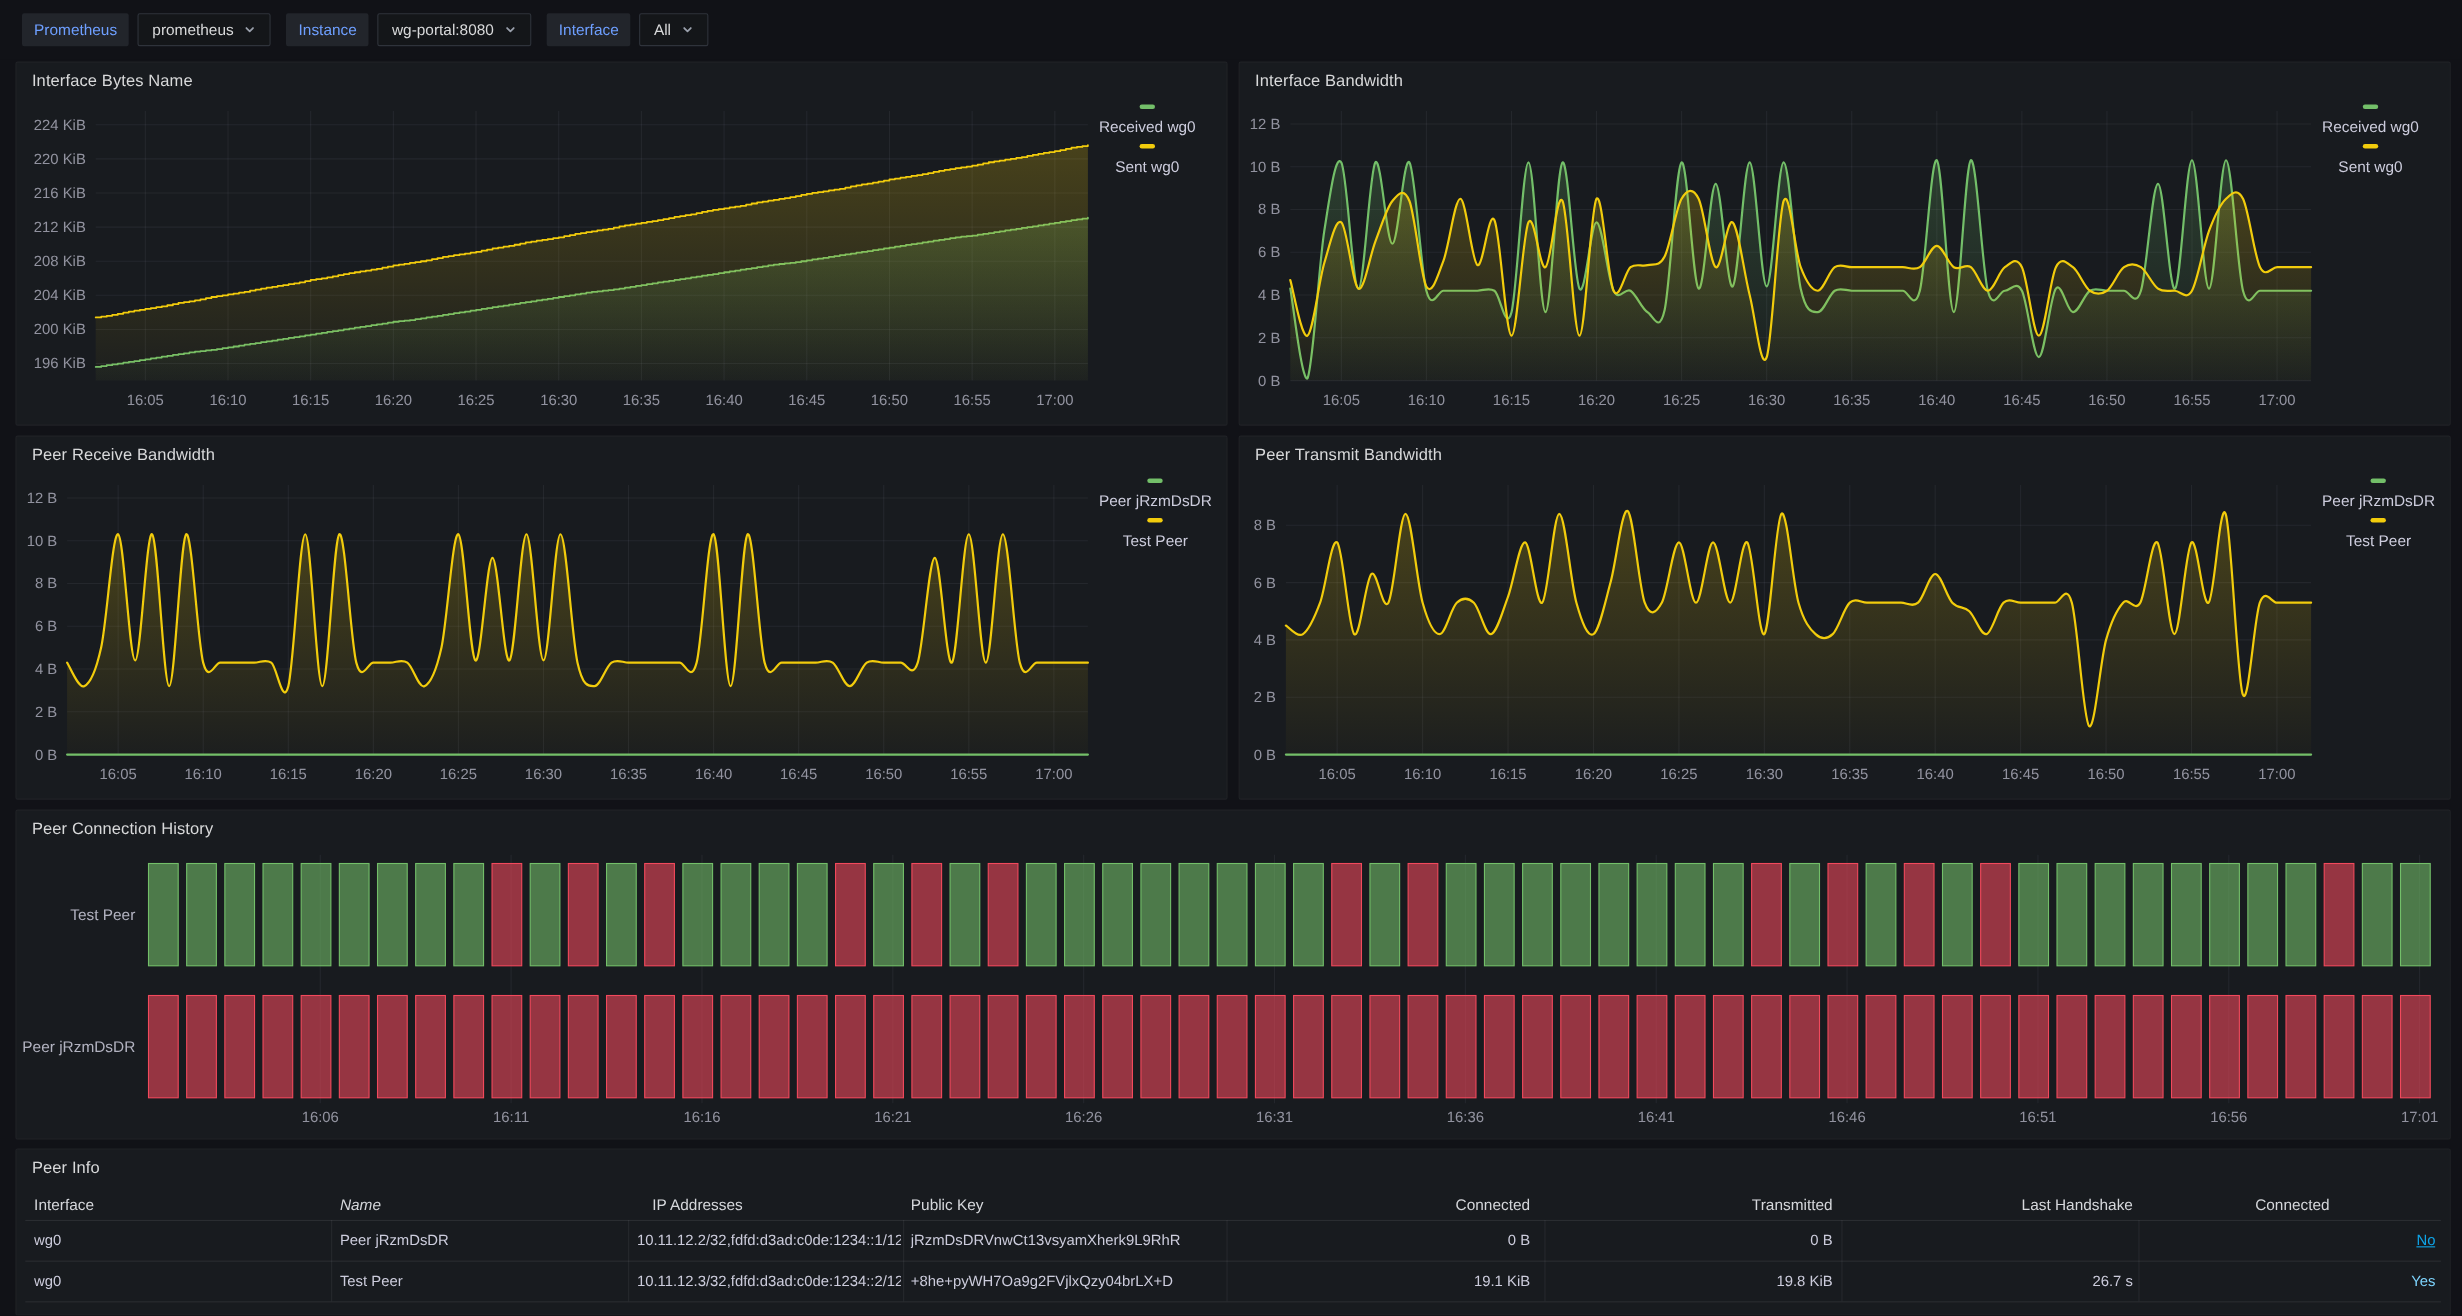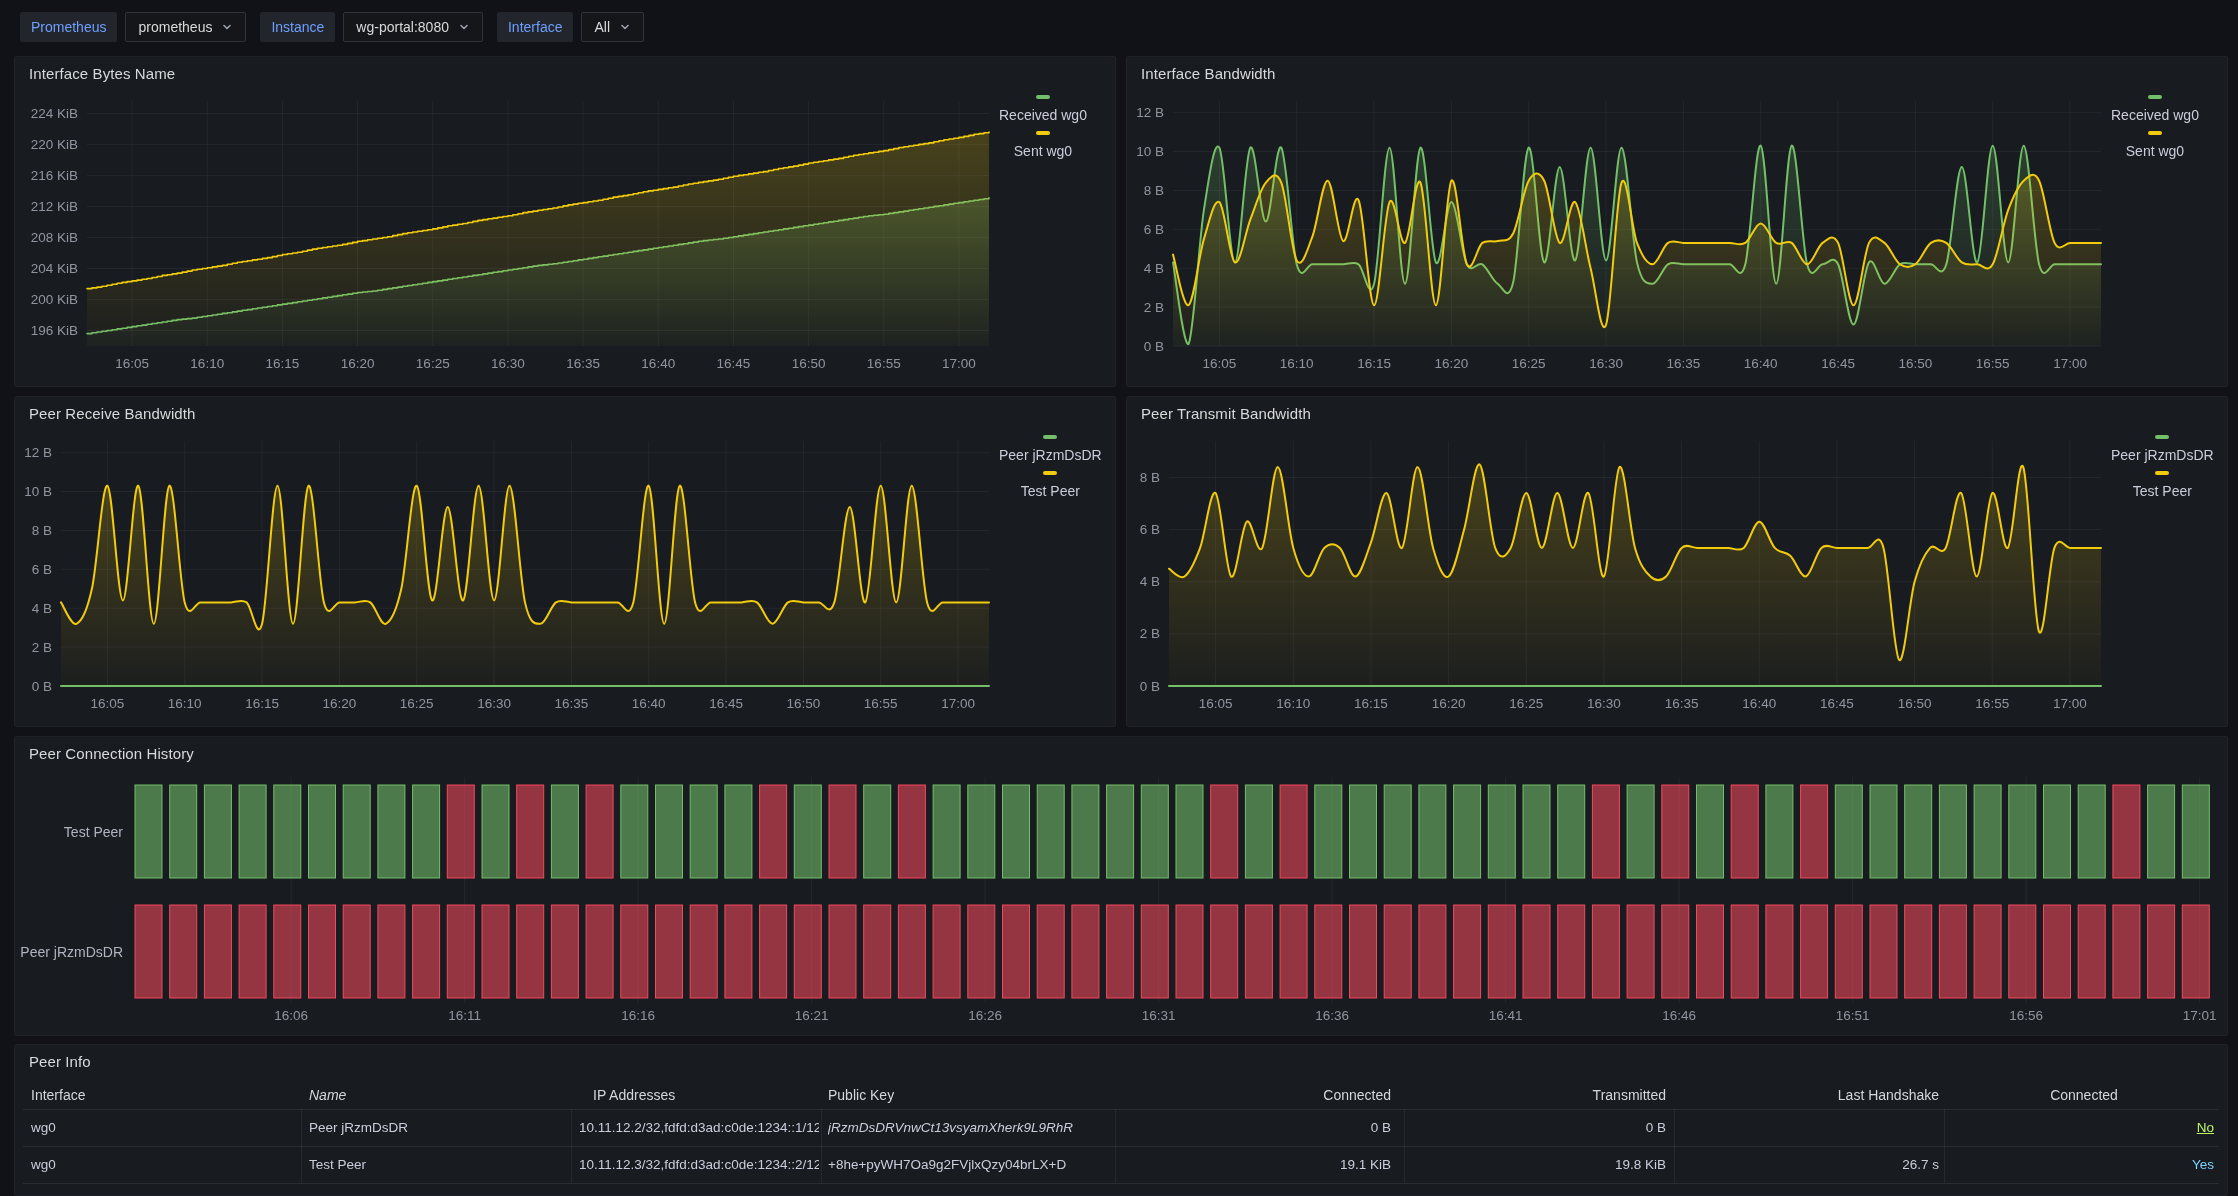"jRzmDsDRVnwCt13vsyamXherk9L9RhR" div.tcell { font-style: italic -> none }
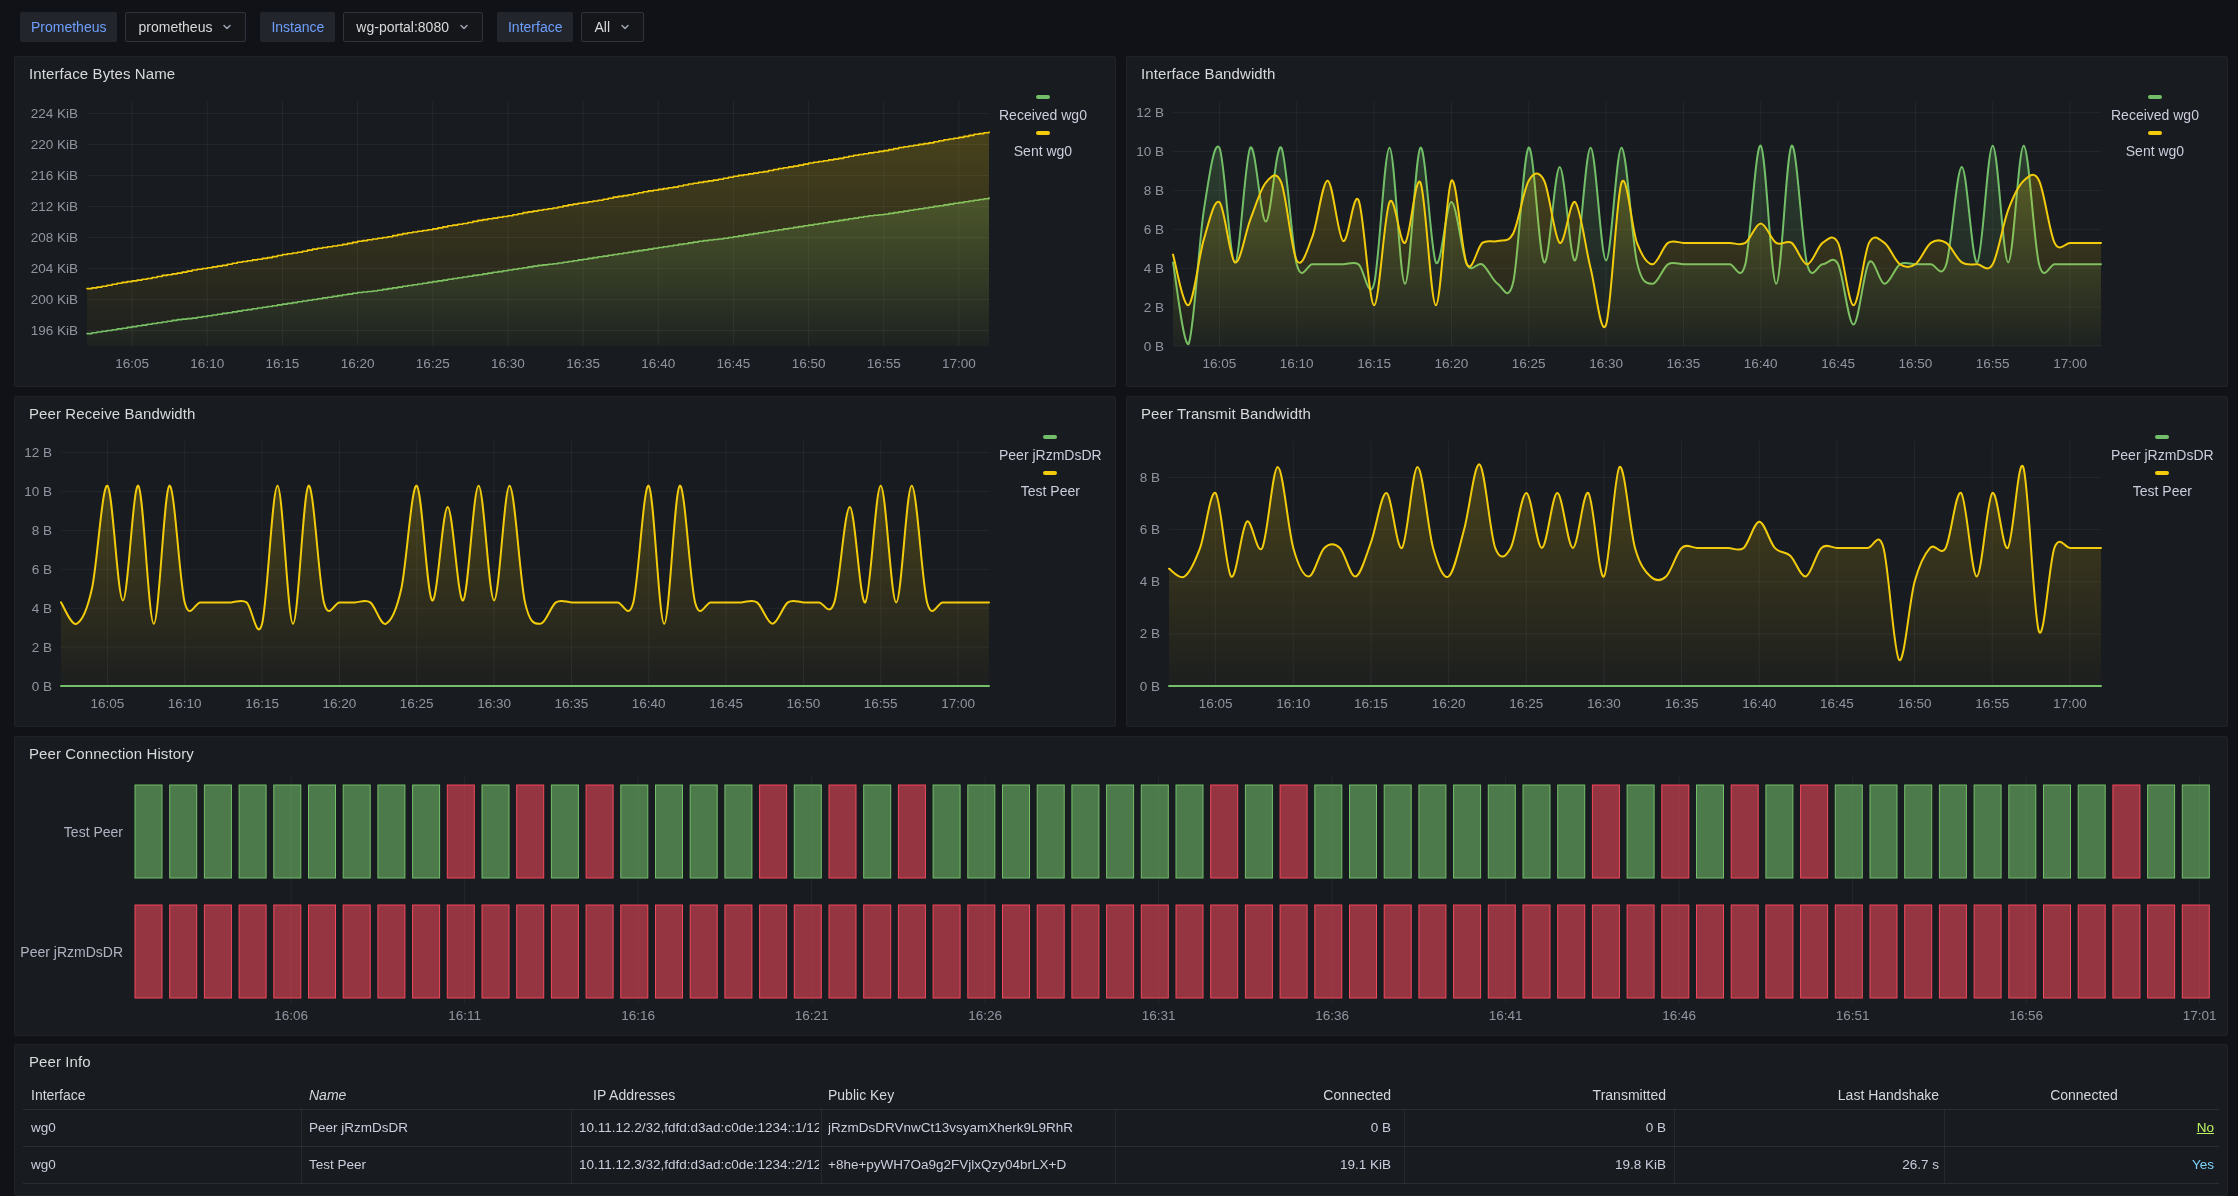"No" div.tcell { color: #bef264 -> #0ea5e9 }
